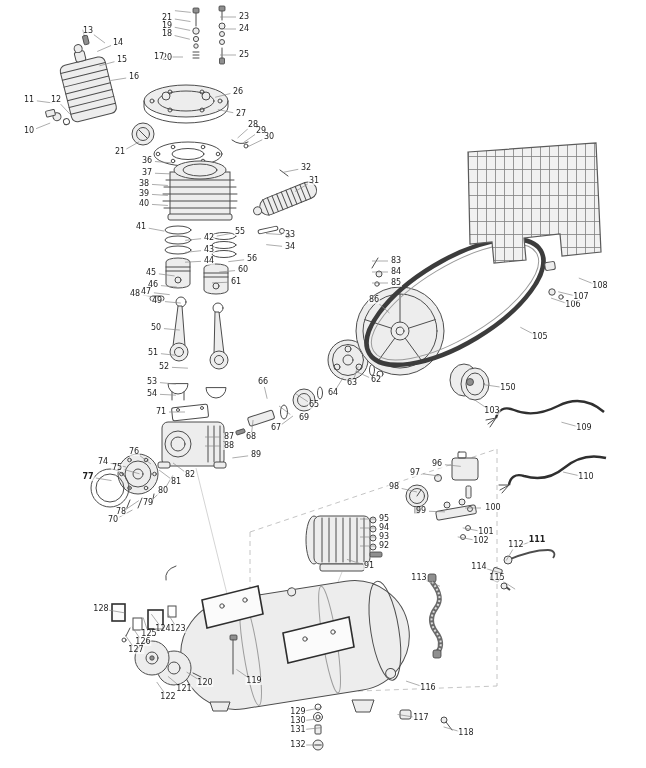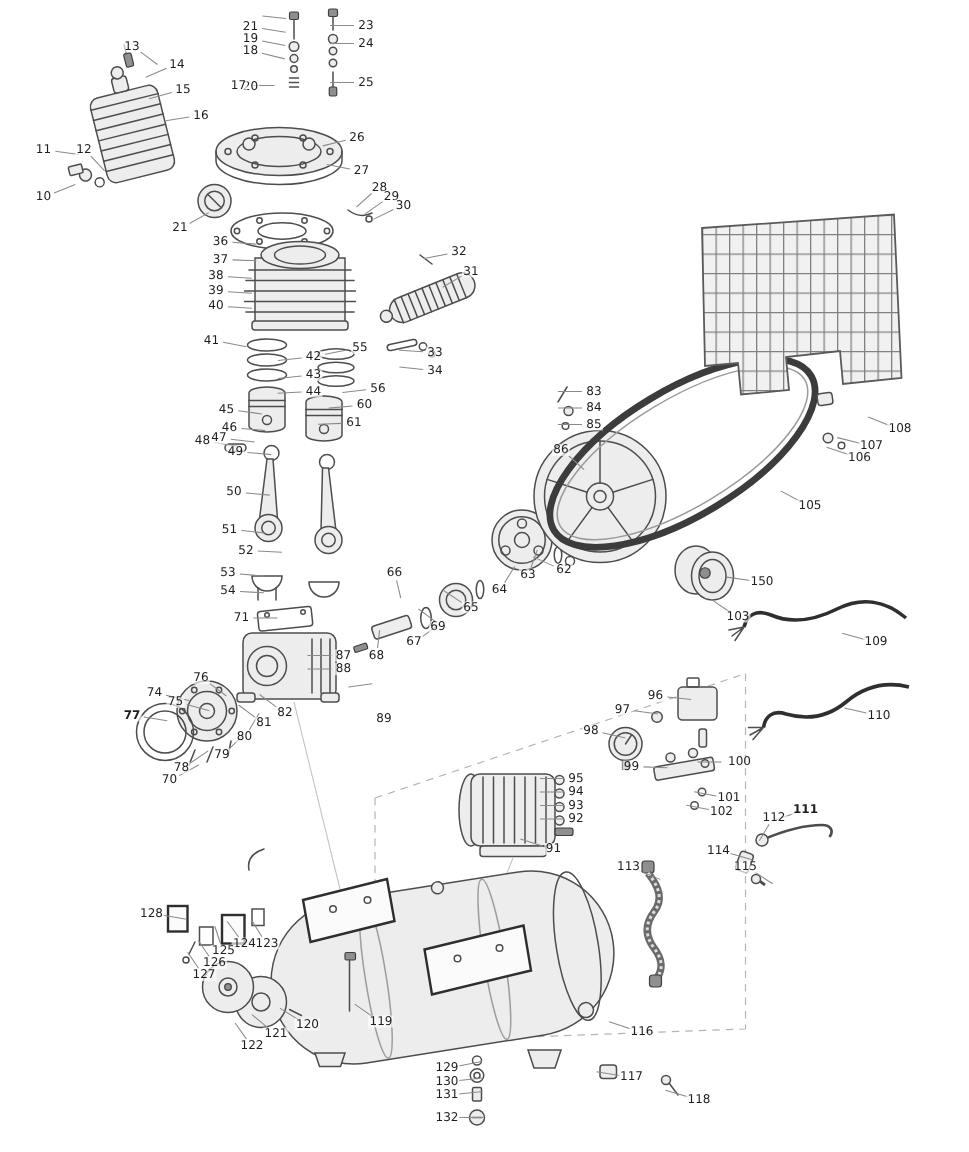"69" span.callout { left: 292px -> 304px }
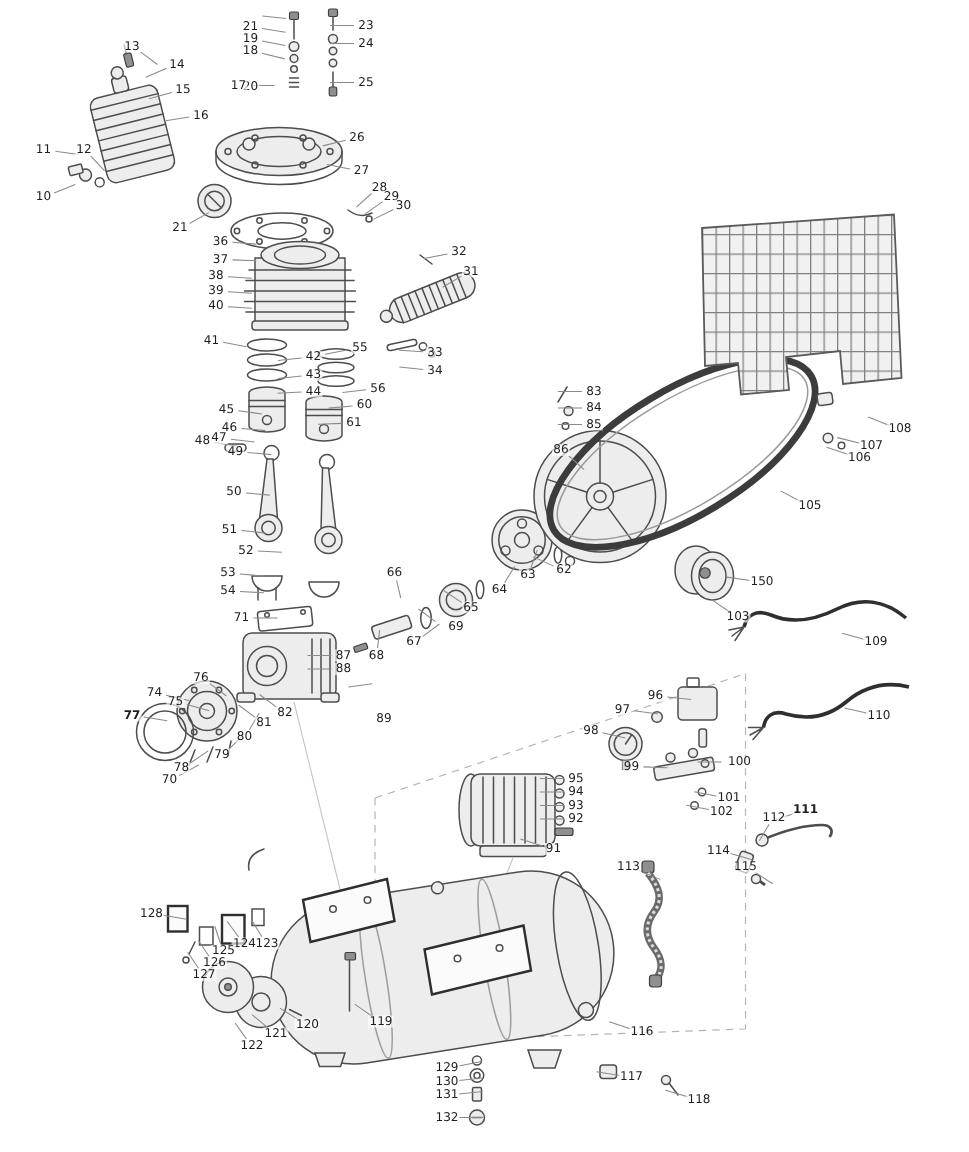"89" span.callout { margin-top: 24px -> none }
